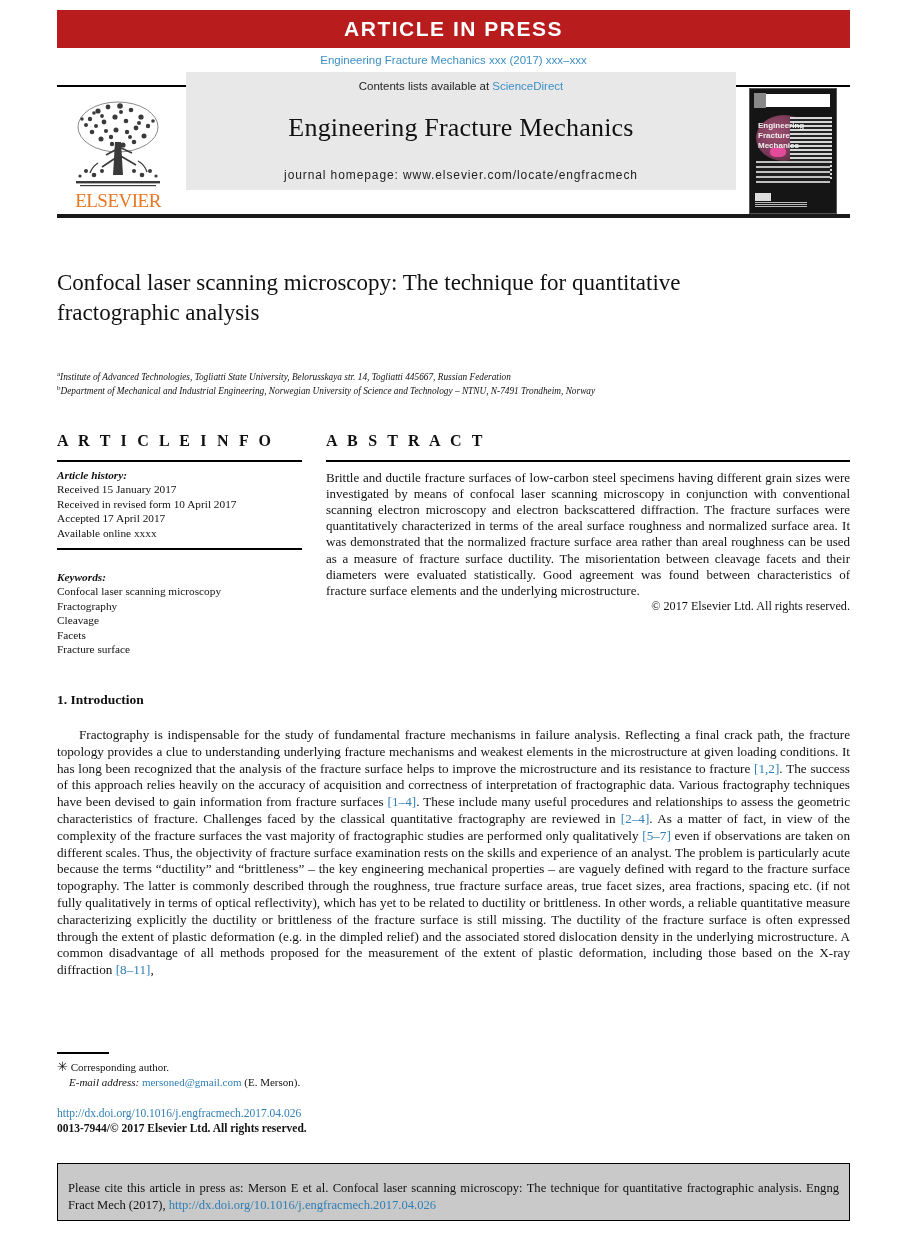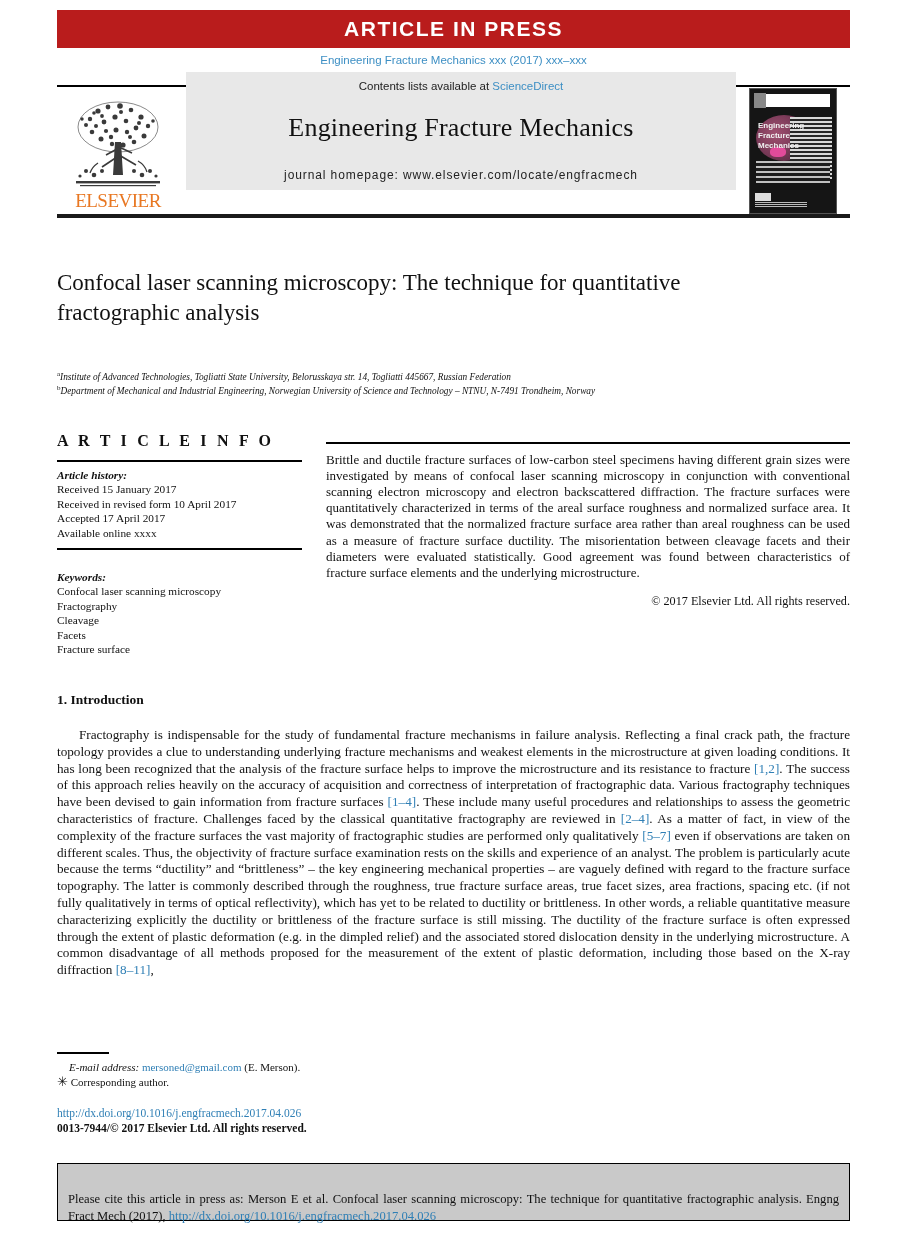"A B S T R" div.sec-head { html: none -> <div>A B S T R A C T</div> }
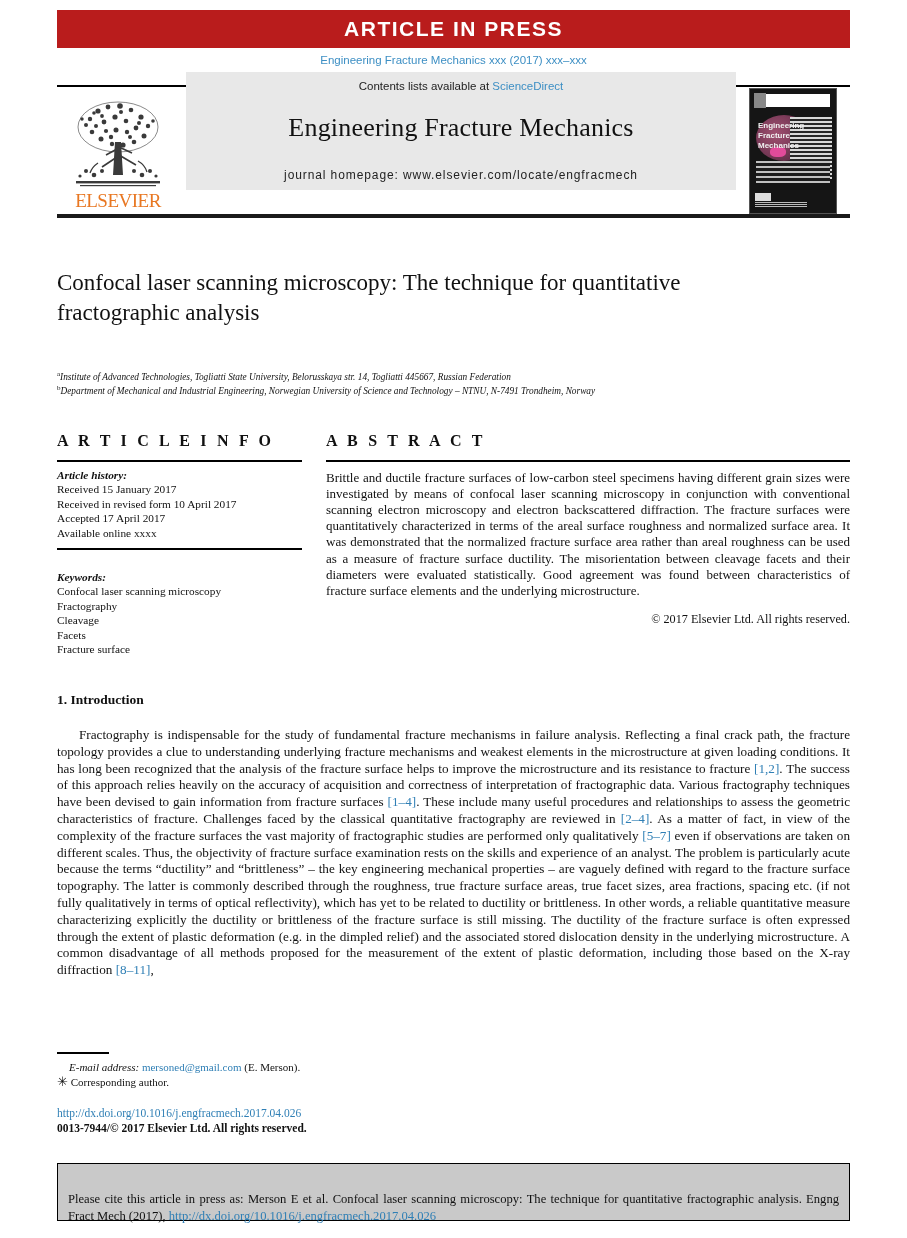"© 2017 Elsevier Ltd. All" .abs-copy { margin-top: 13px -> none }
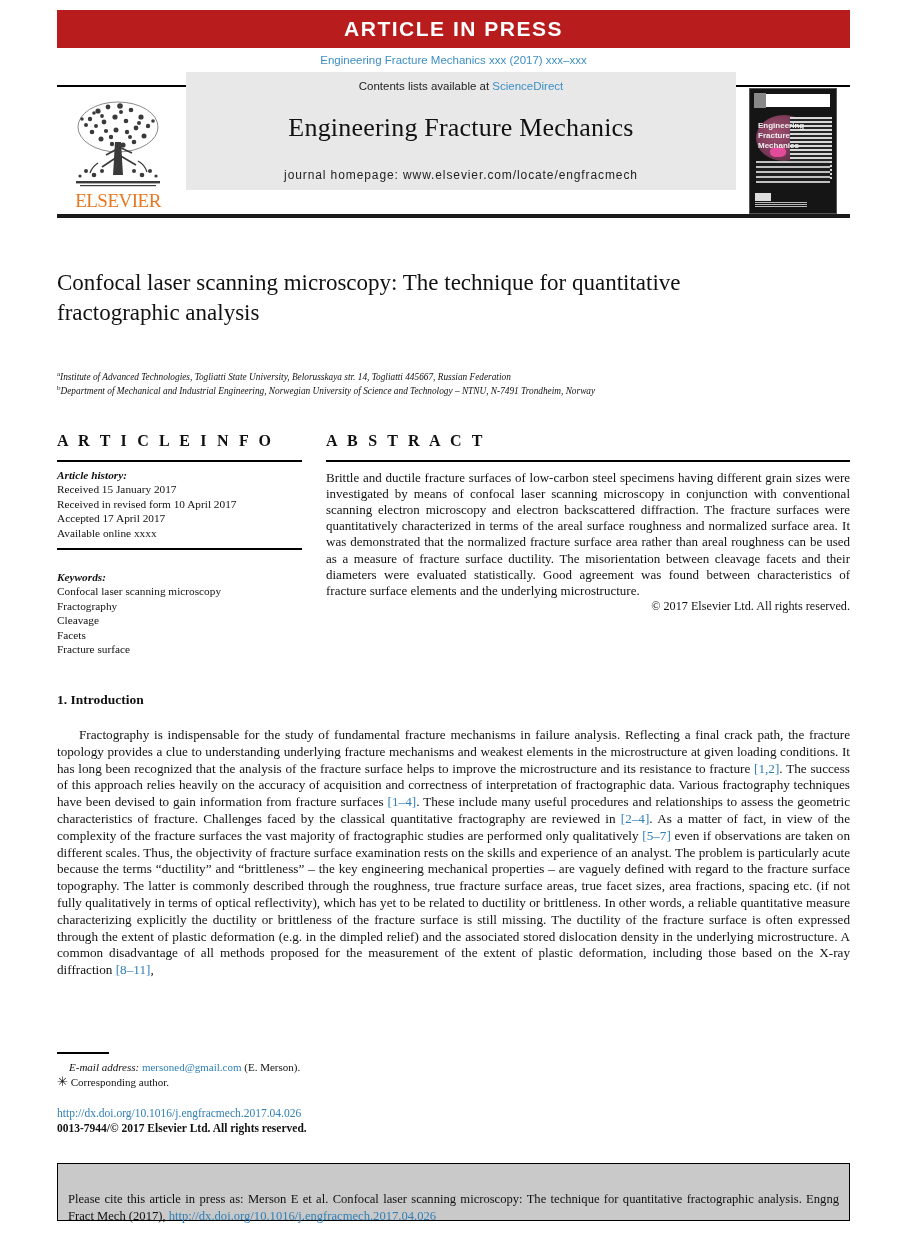"E-mail address: mersoned@gmail.com (E." div { order: before "✳ Corresponding author." -> after "✳ Corresponding author." }
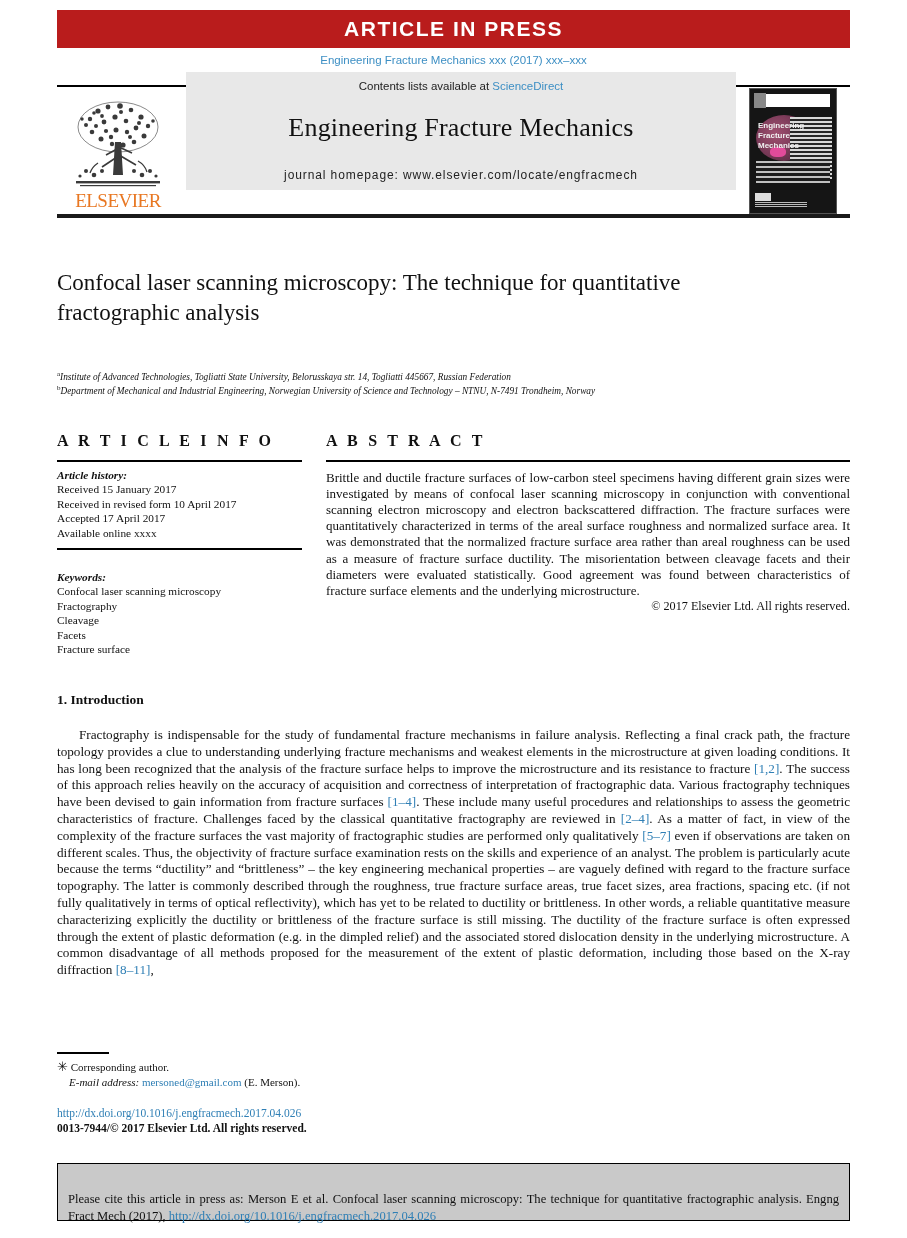"Please cite this article in" .cite-box { padding: 27px 10px 0 10px -> 16px 10px 0 10px }
